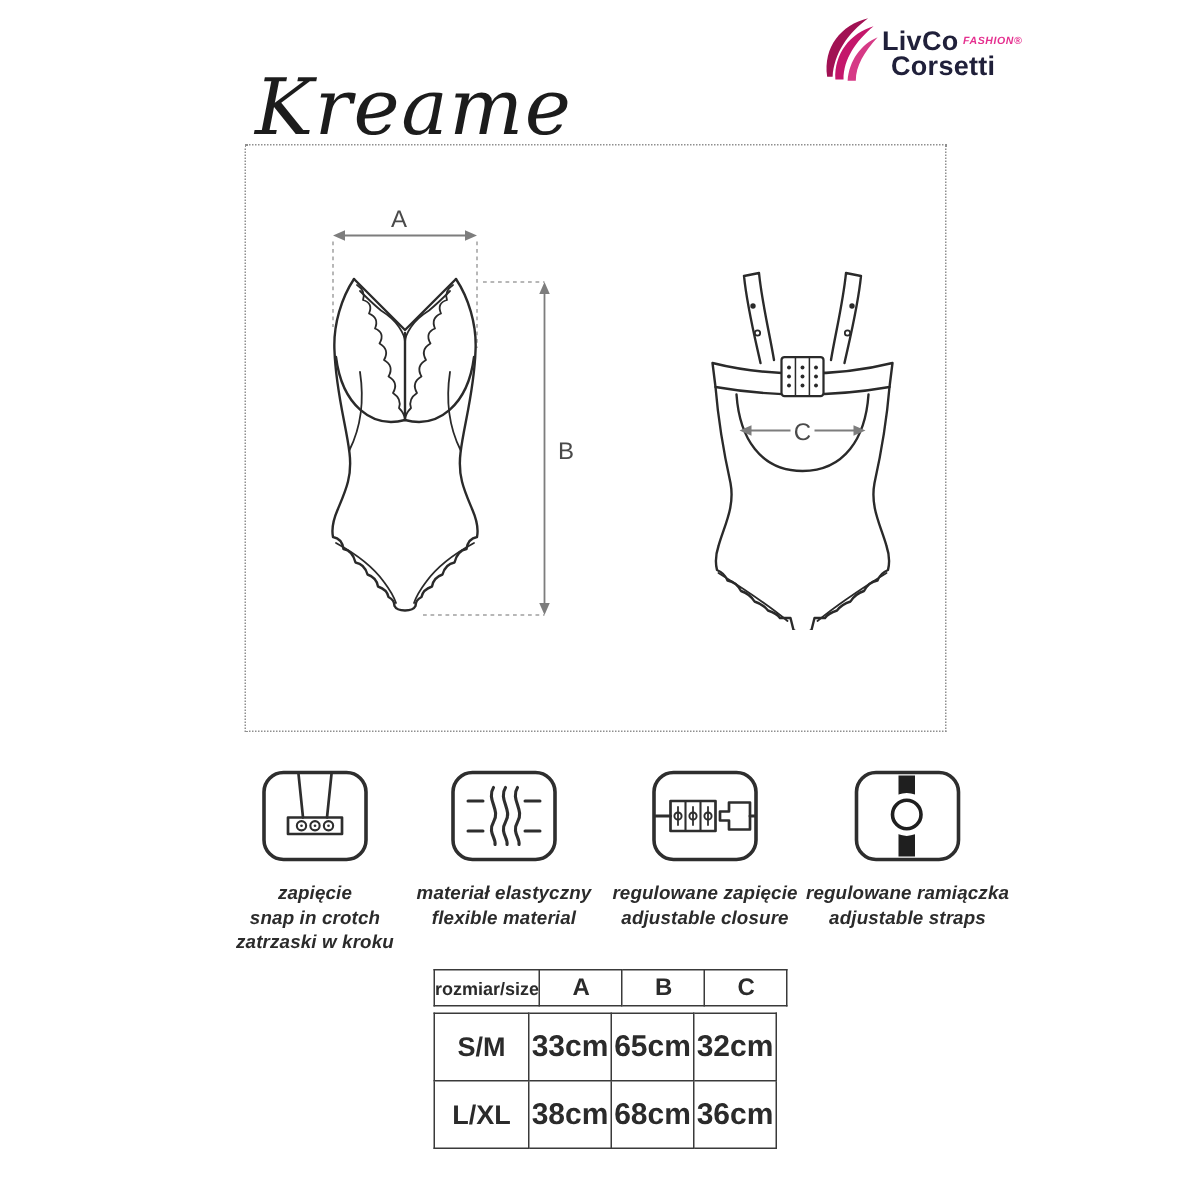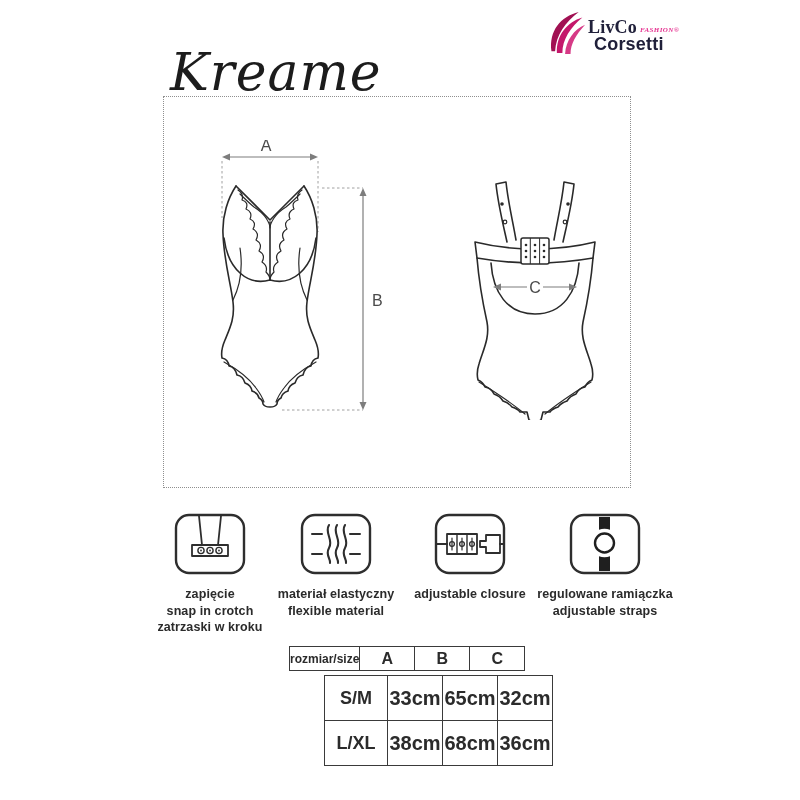"LivCo" .logo-row1 { align-items: center -> flex-start; font-family: Liberation Serif, serif -> none }
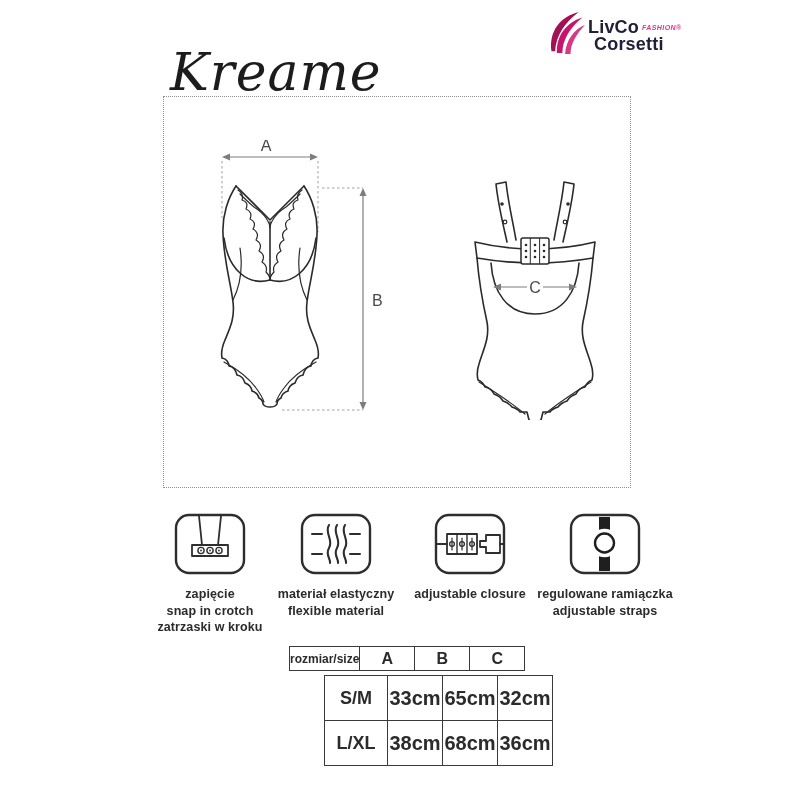"zapięcie" .caption p { font-style: none -> italic }
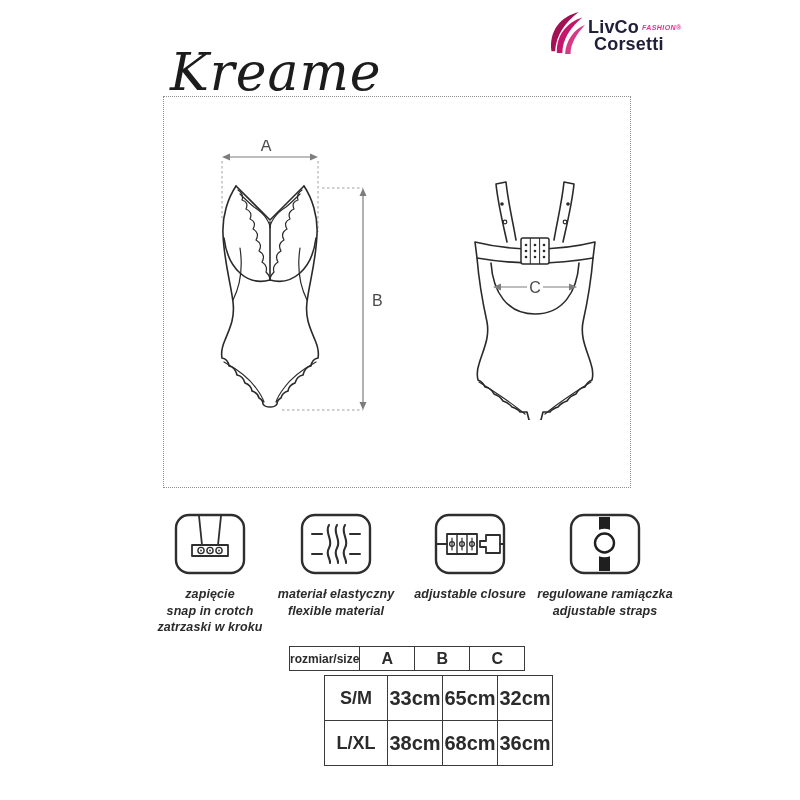"regulowane zapięcie" p { html: none -> <p>regulowane zapięcie</p> }
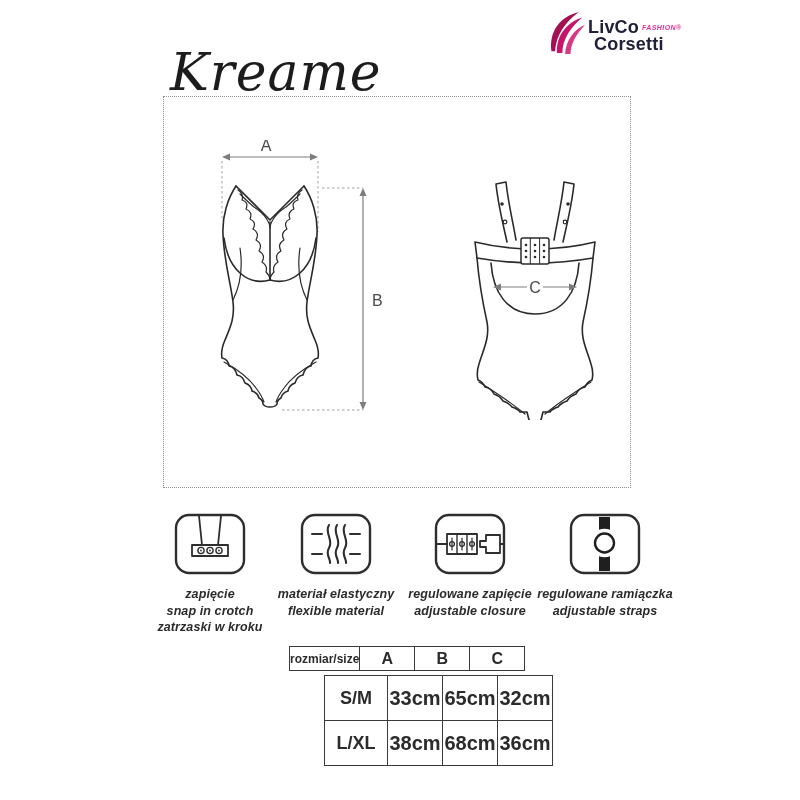"S/M" .tbl-body { margin-left: 35px -> none }
